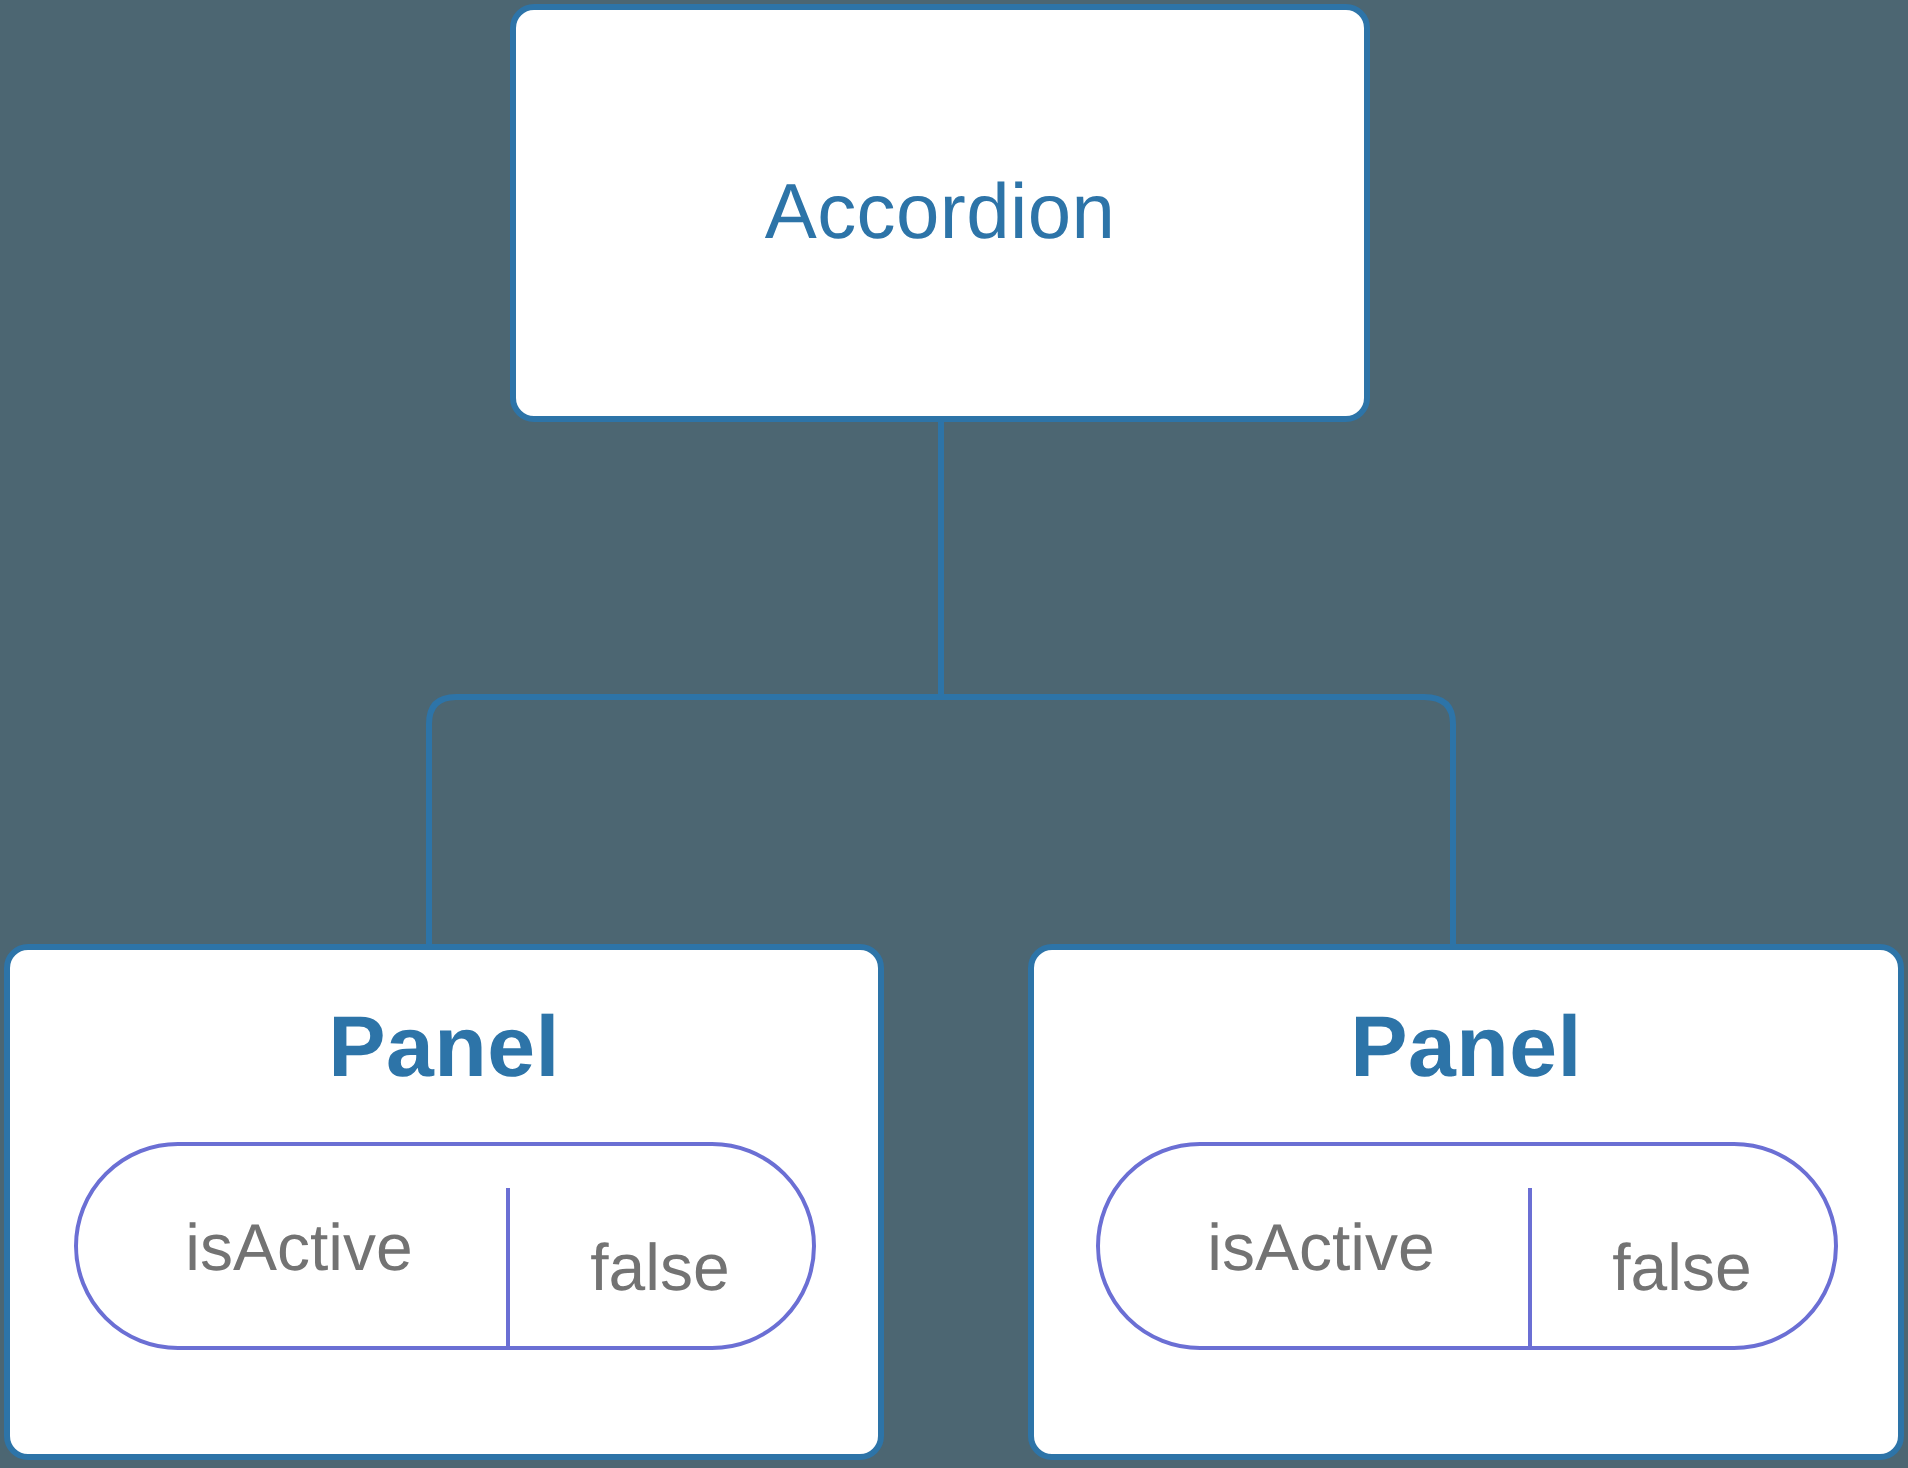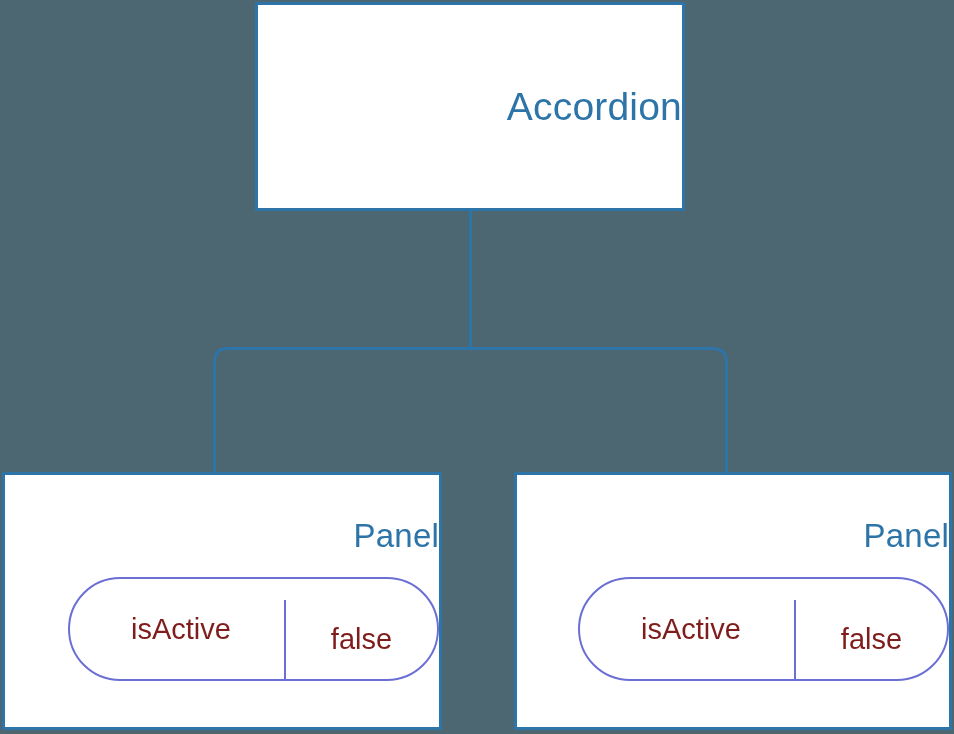"Accordion" .node-box { align-items: flex-end -> center; border-radius: 1px -> 12px }
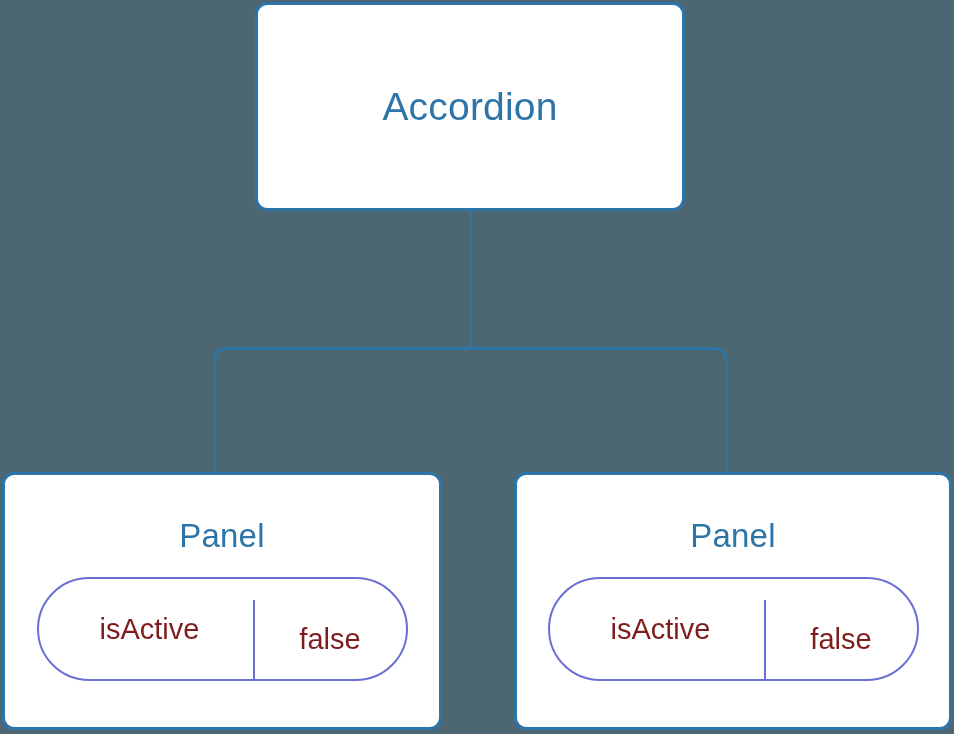"Panel" .panel-node .node-title { font-size: 33px -> 43px; font-weight: none -> bold; margin-top: 44px -> 28px }
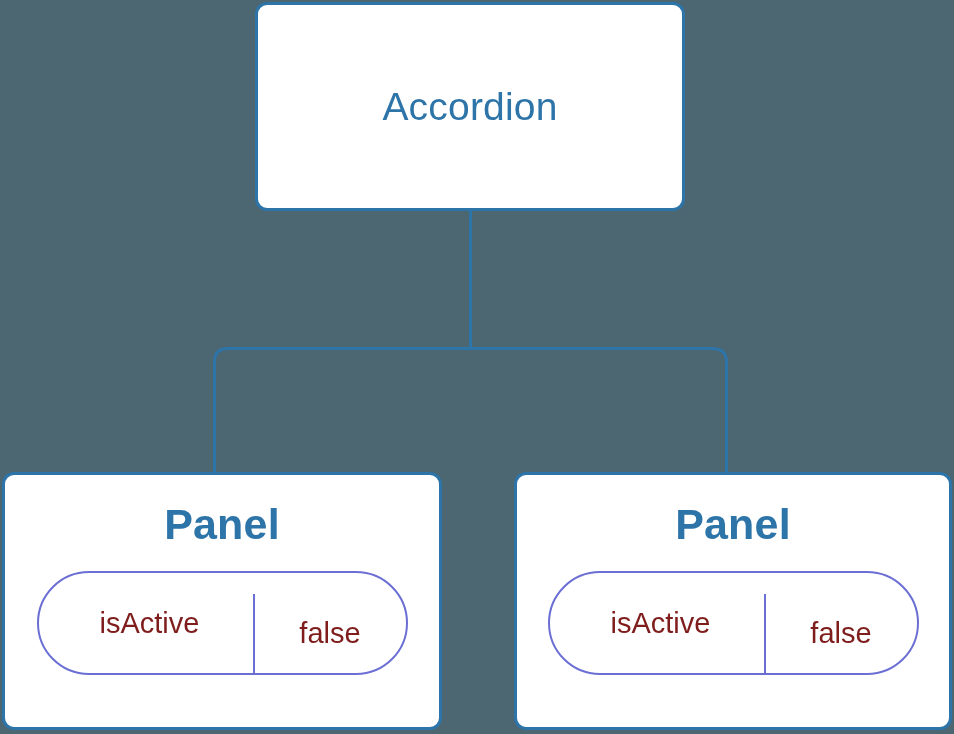"isActive" .prop-key, .prop-value { color: #7f1d1d -> #737373; font-size: 29px -> 33px }
